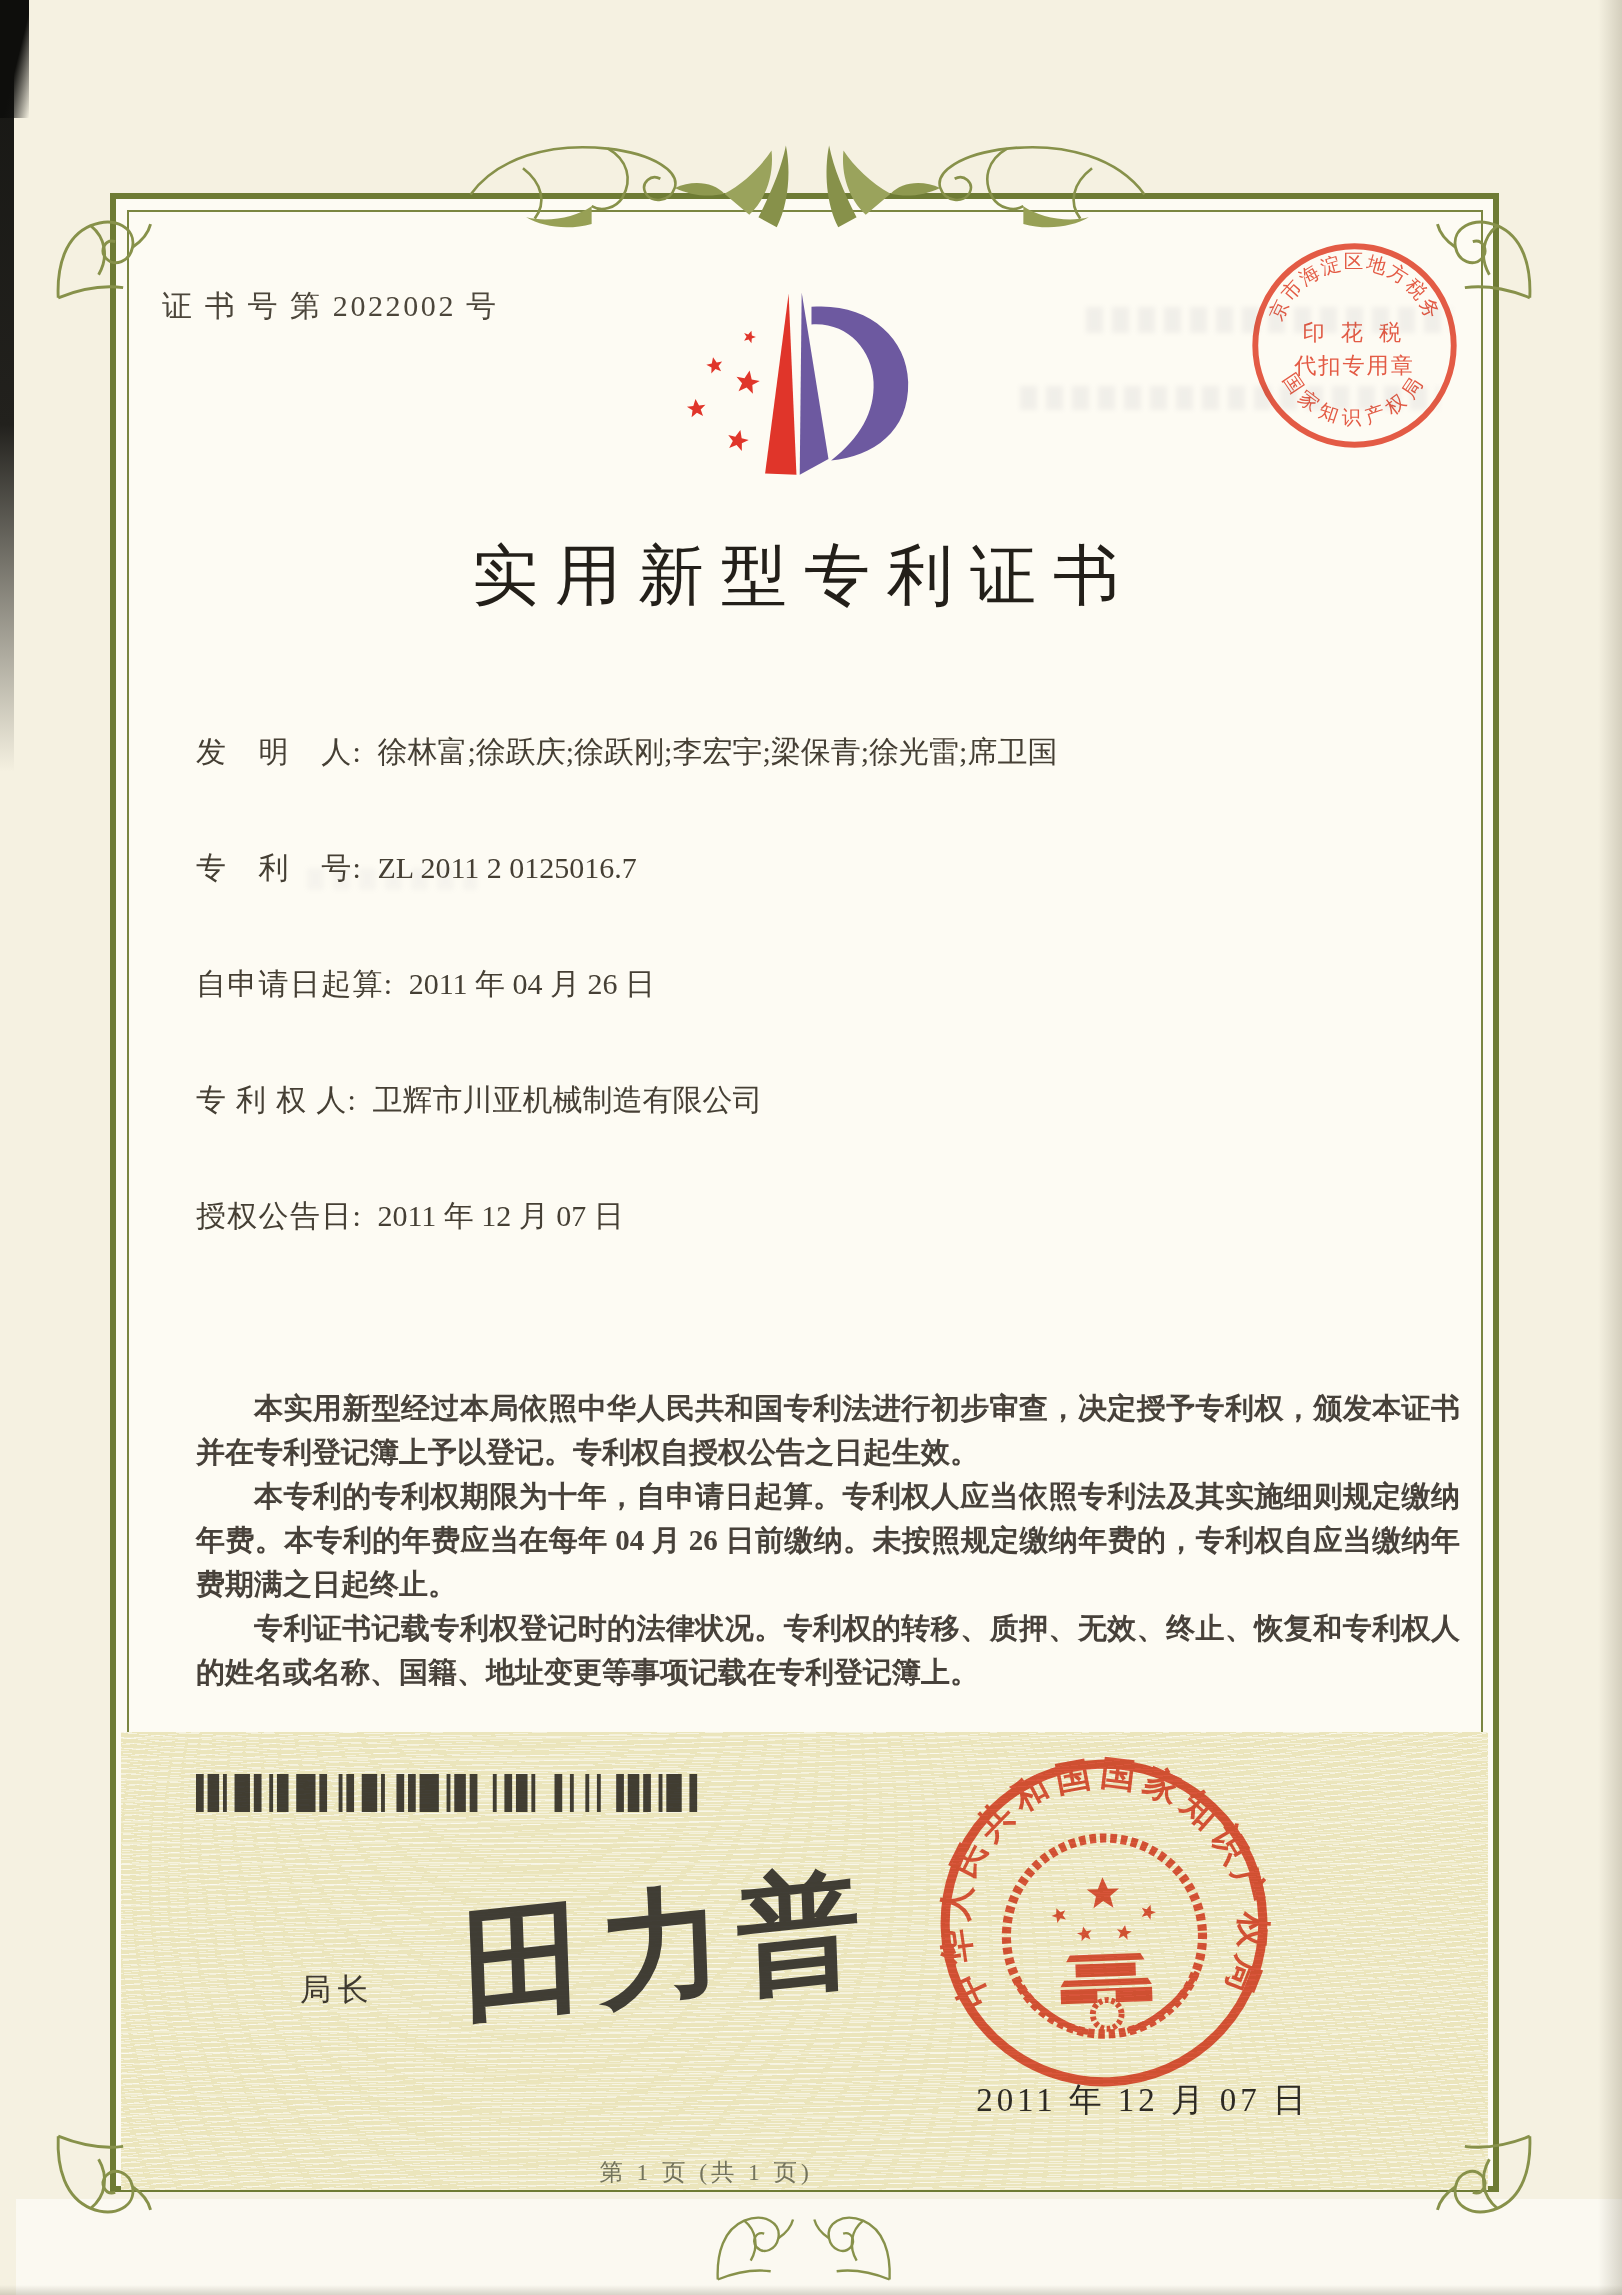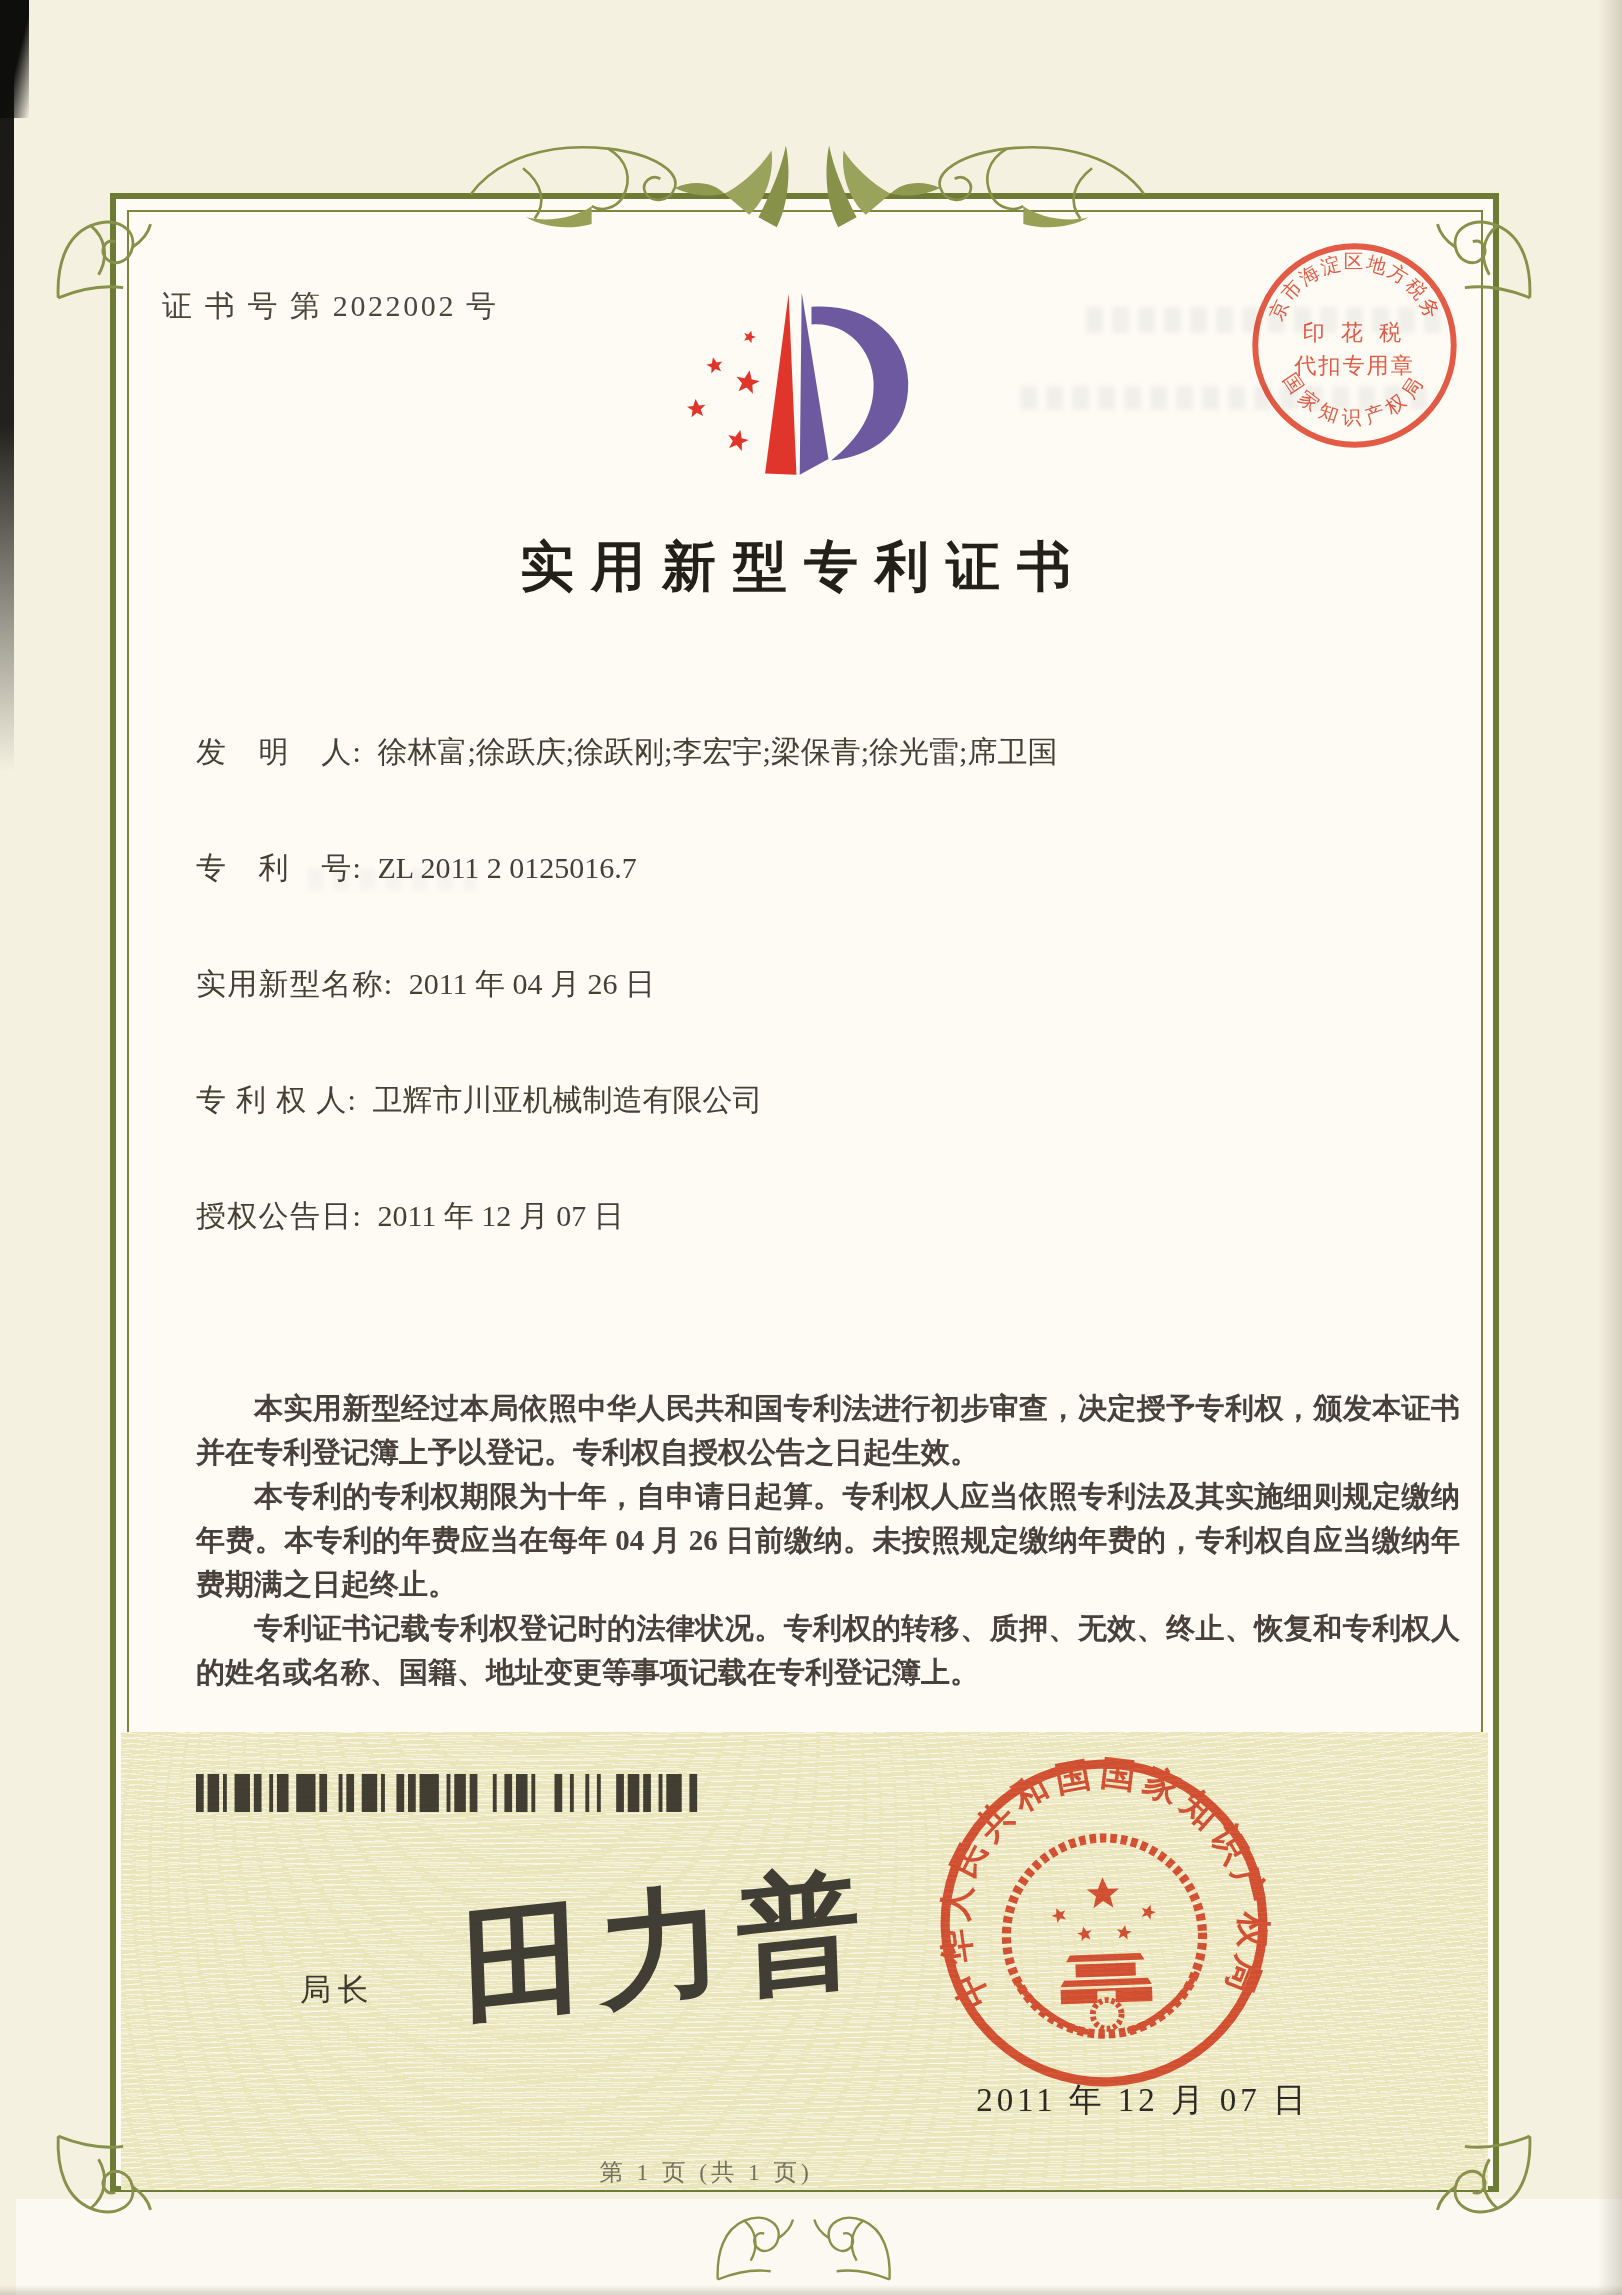"实用新型专利证书" .title { font-size: 54px -> 66px; font-weight: bold -> normal }
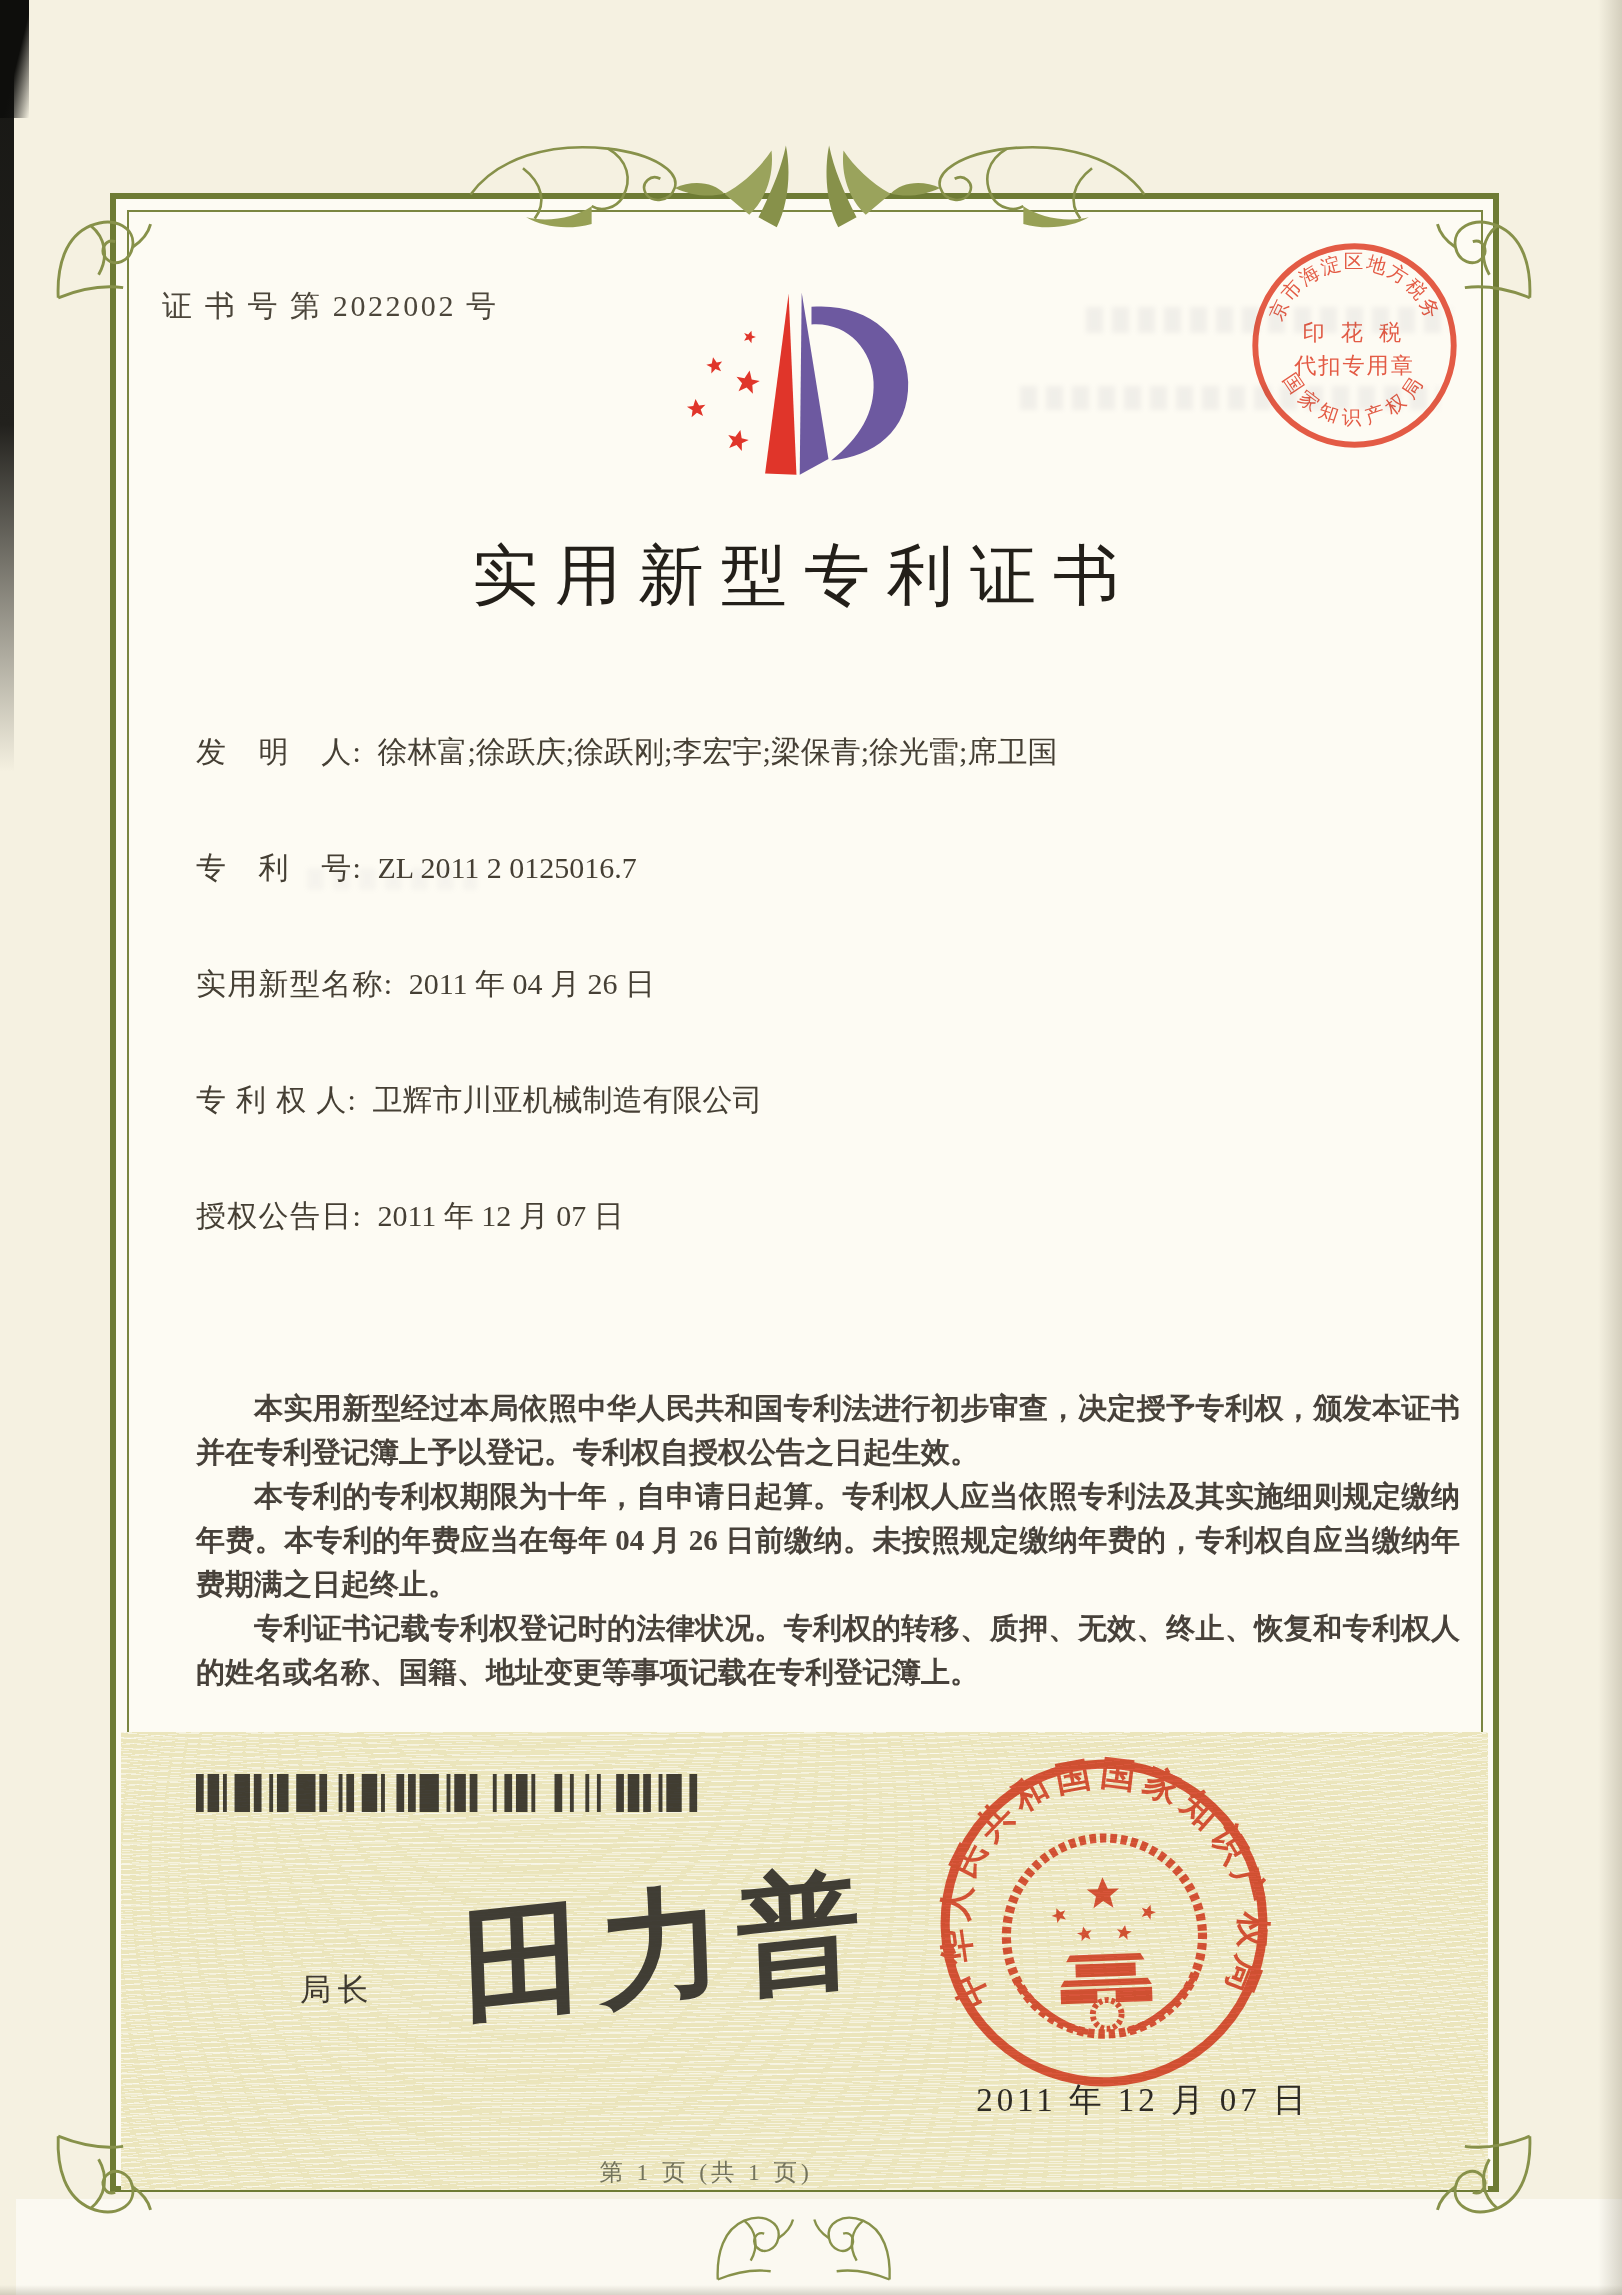"实用新型名称:" span.flabel { text: 实用新型名称 -> 自申请日起算 }
